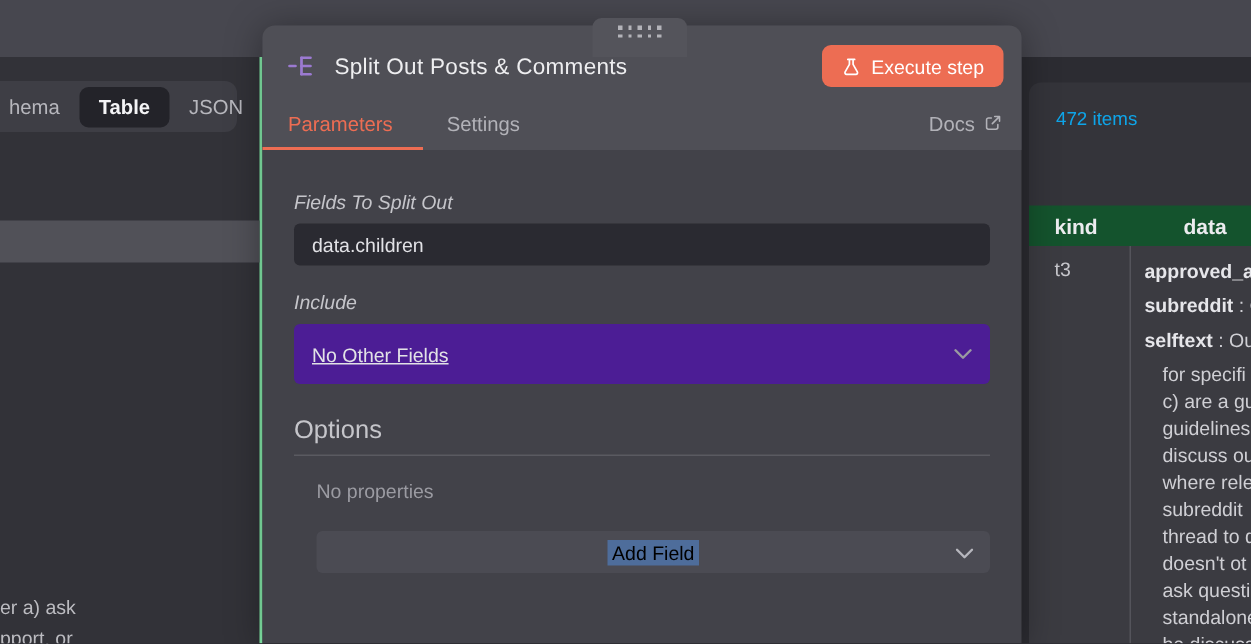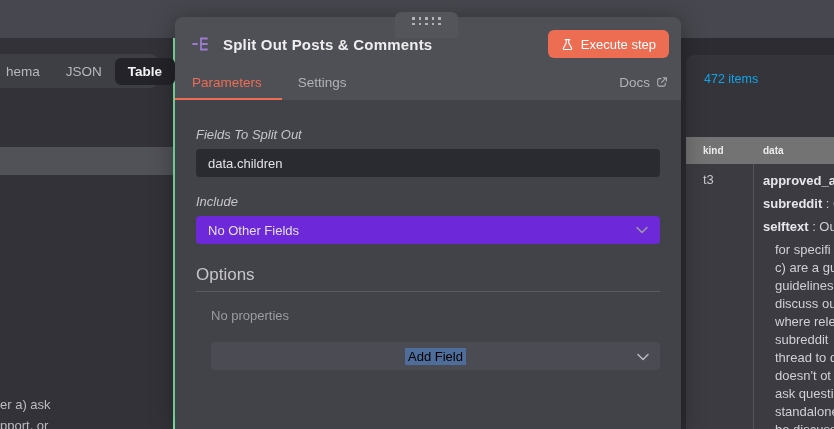"Split Out Posts & Comments" .dialog-title { font-weight: 700 -> 400 }
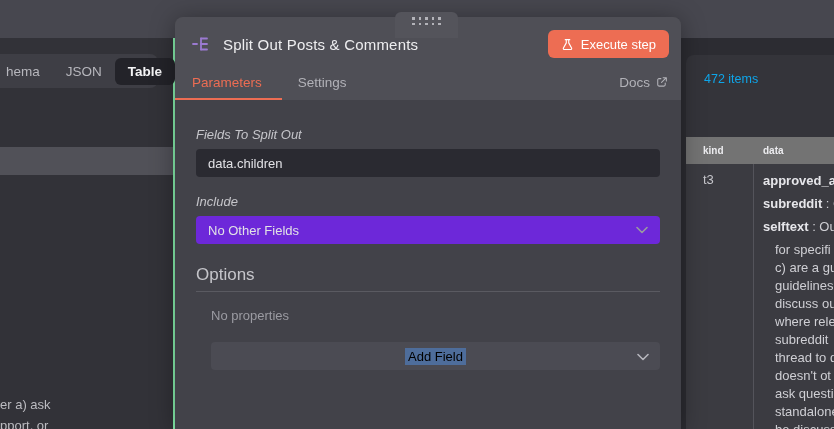"JSON" div.seg-item { order: before "Table" -> after "Table" }
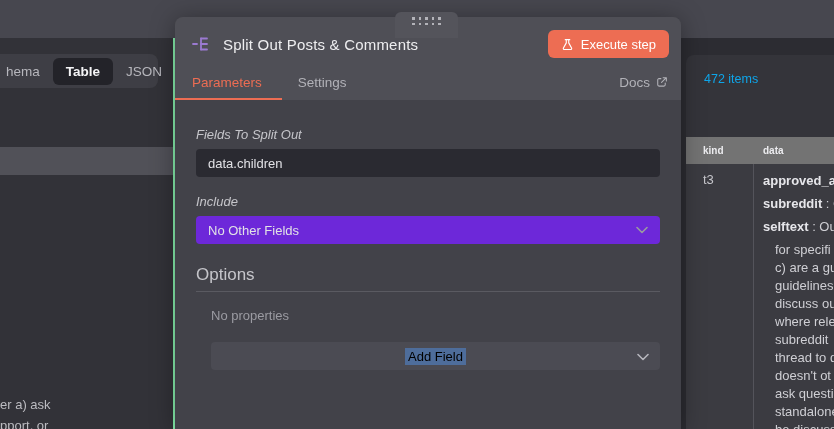"kind" .thead { background: #737373 -> #14532d; font-size: 10px -> 14px; gap: none -> 26px }
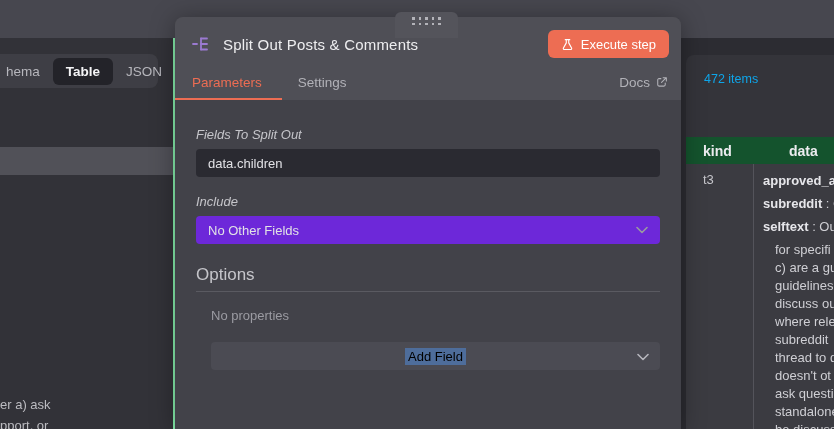"No Other Fields" .select { background: #6d28d9 -> #4c1d95; height: 28px -> 40px; text-decoration: none -> underline }
